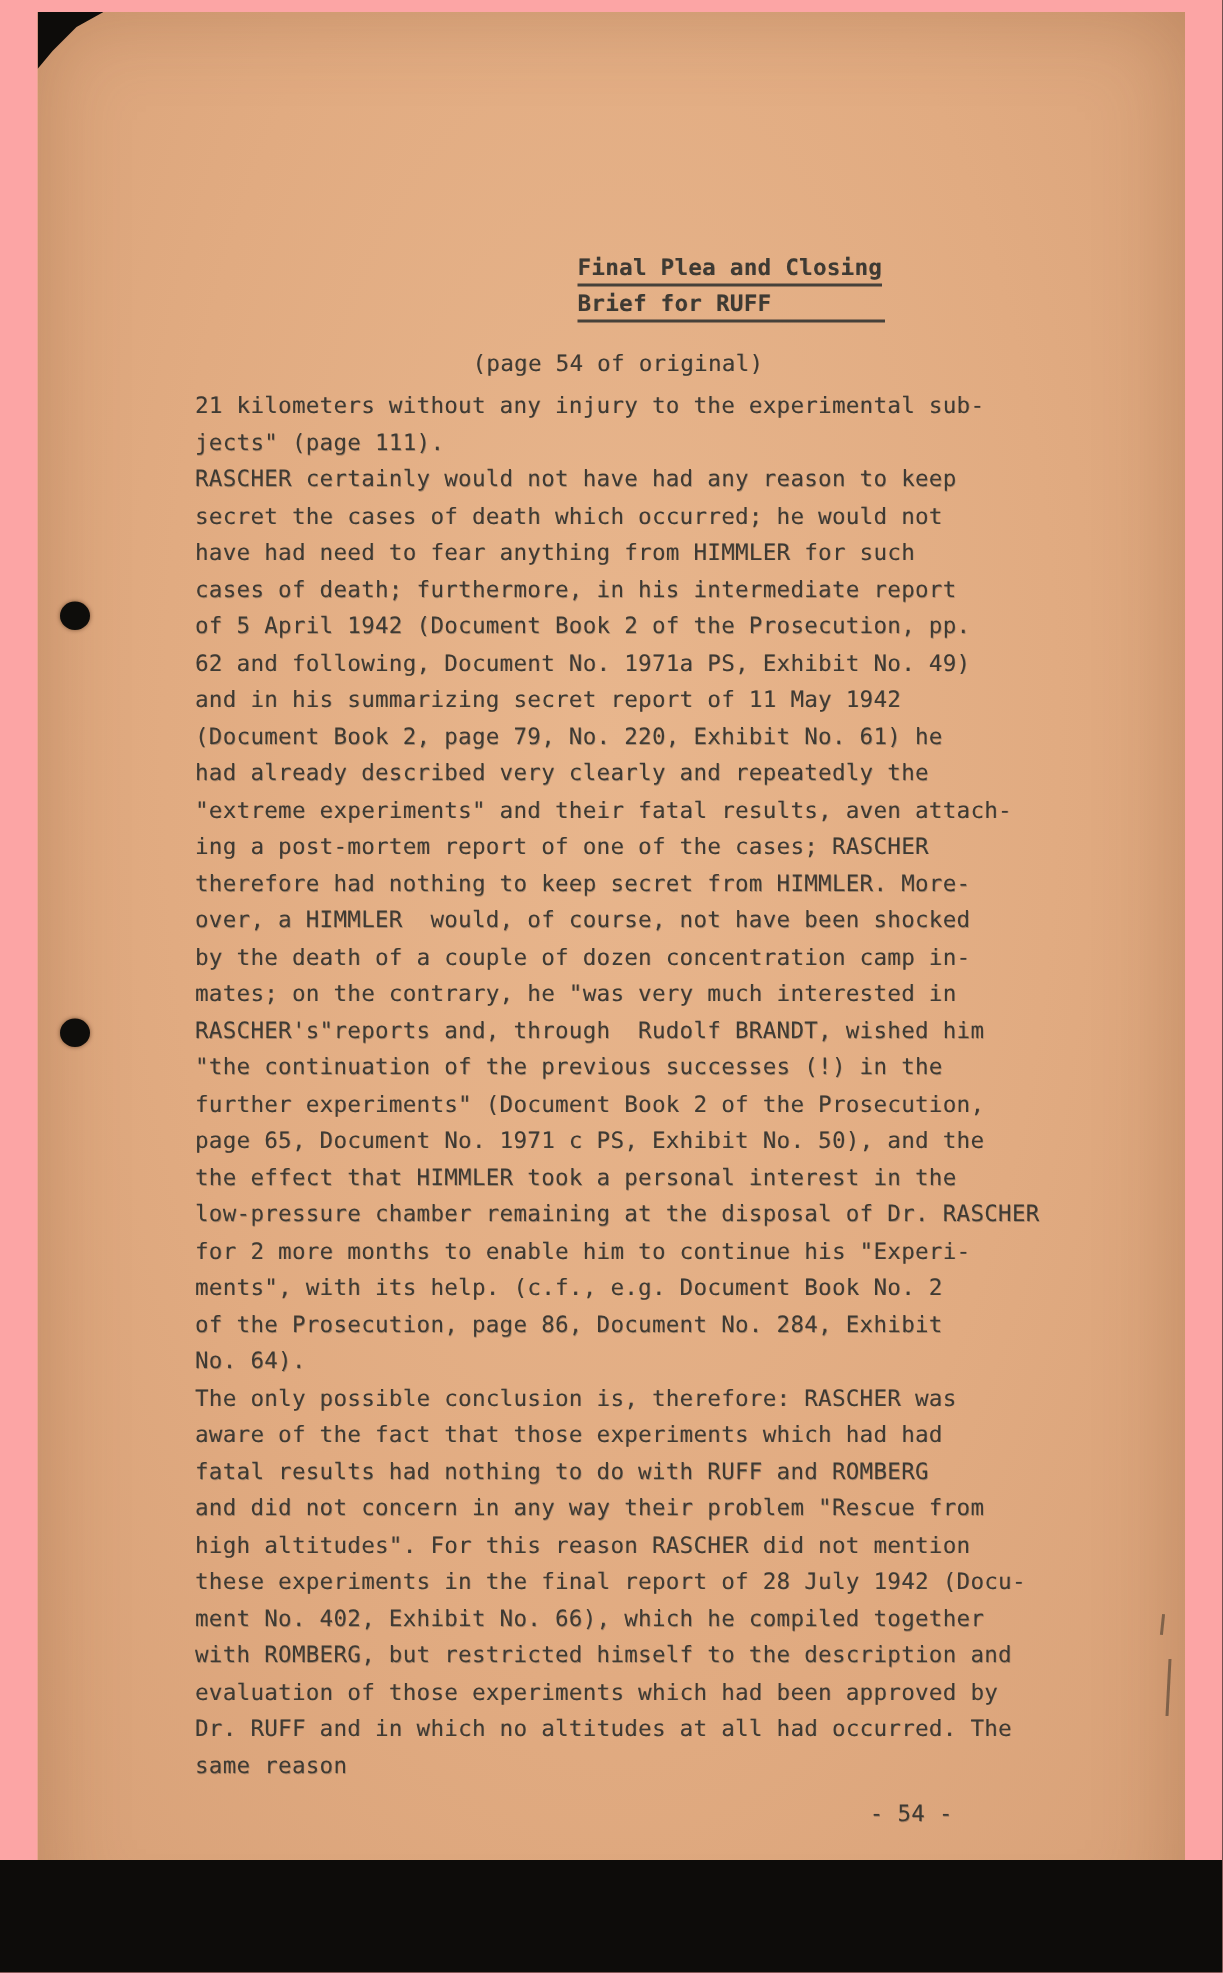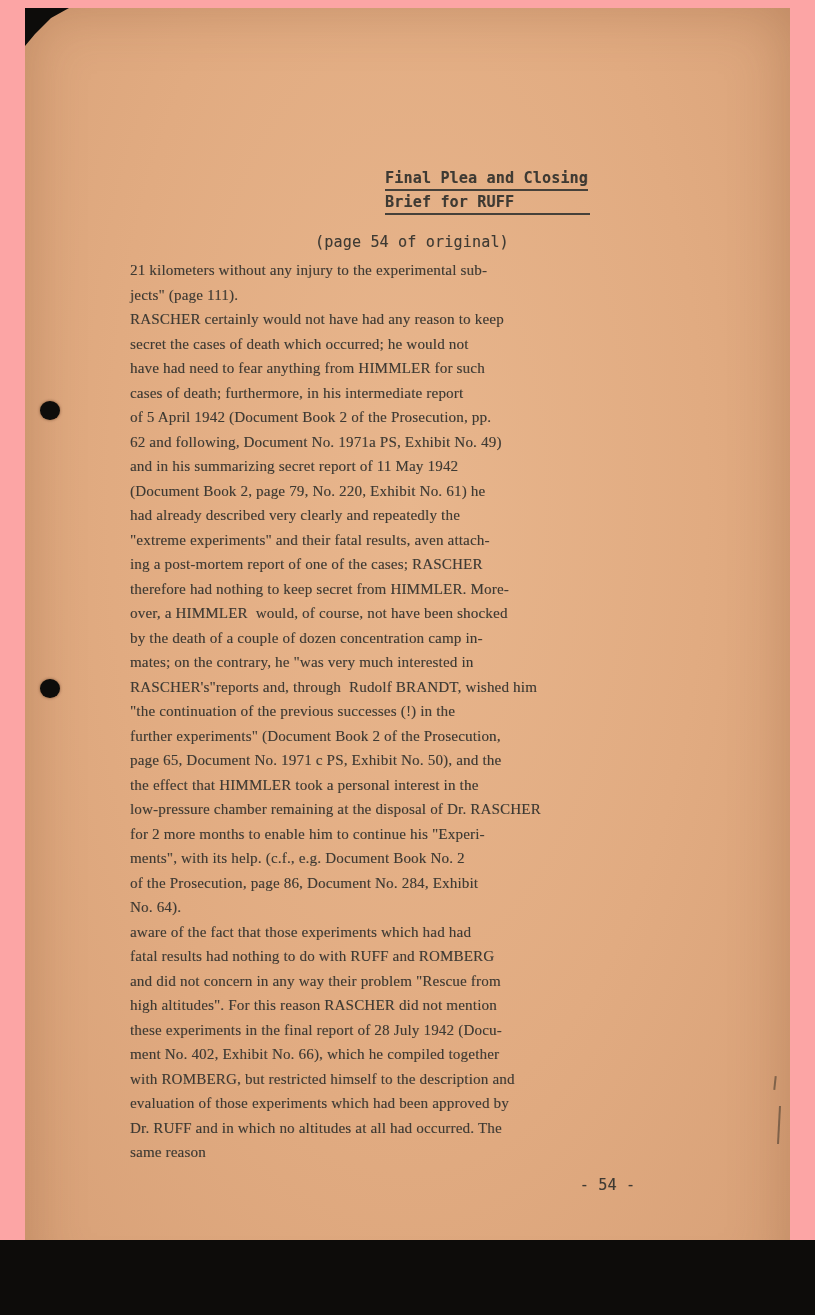"21 kilometers without any injury" .body-line { font-family: Liberation Serif, serif -> none }
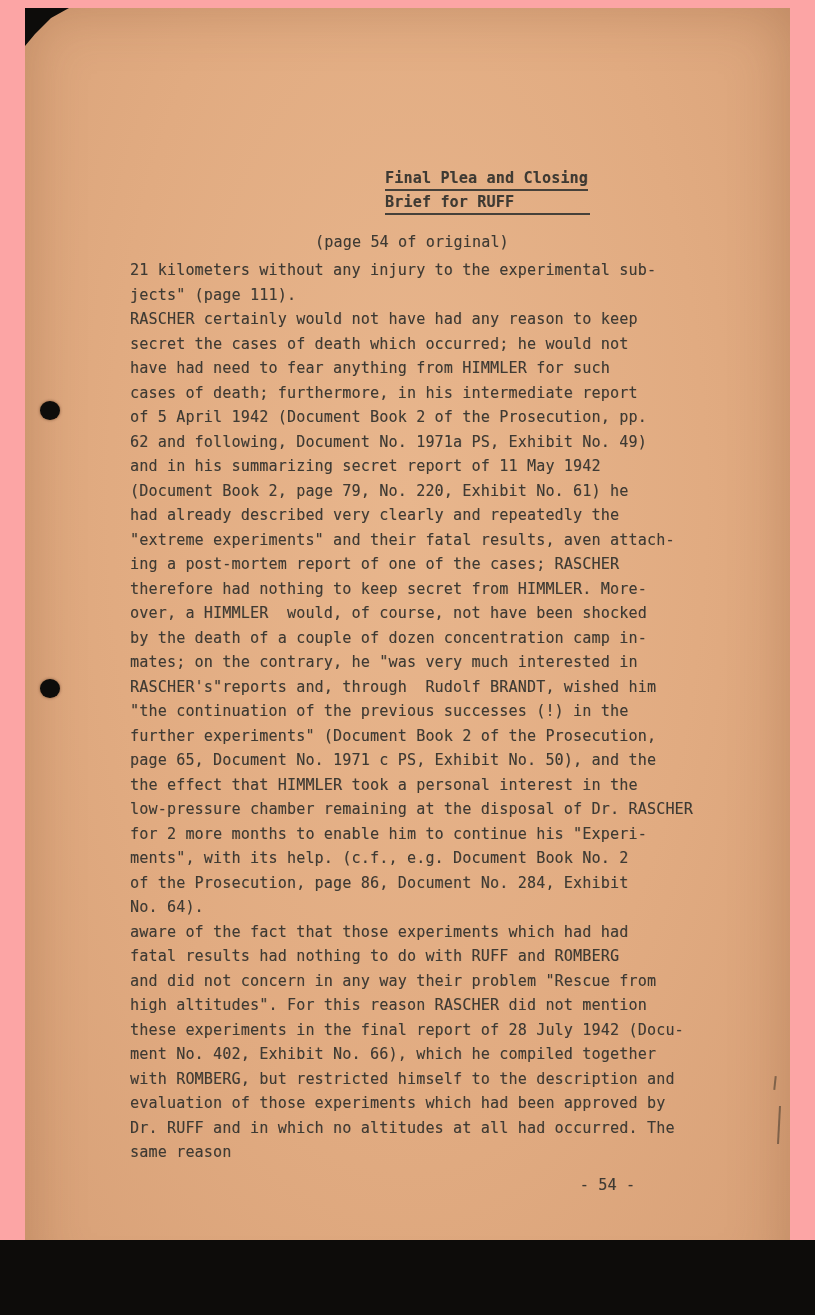"The only possible conclusion is," div.body-line { html: none -> <div>The only possible conclusion is, therefore: RASCHER was</div> }
